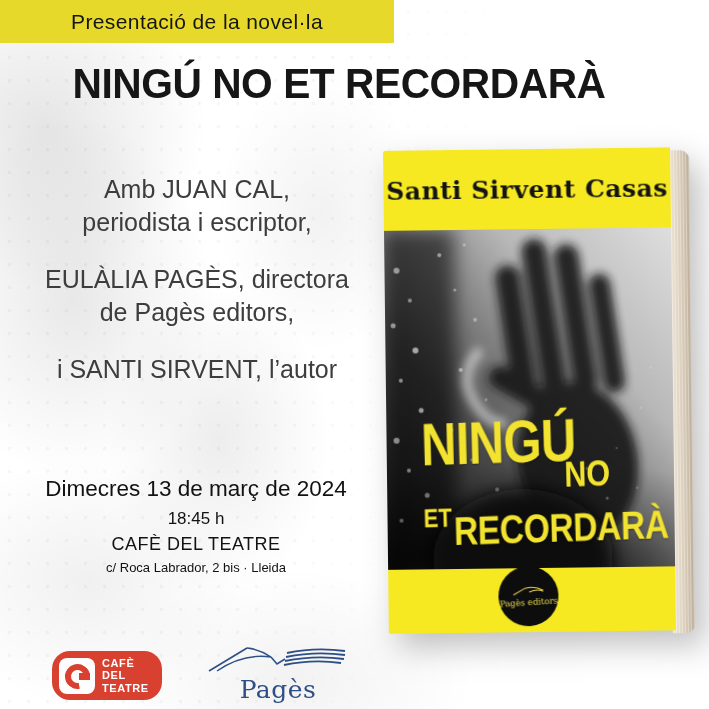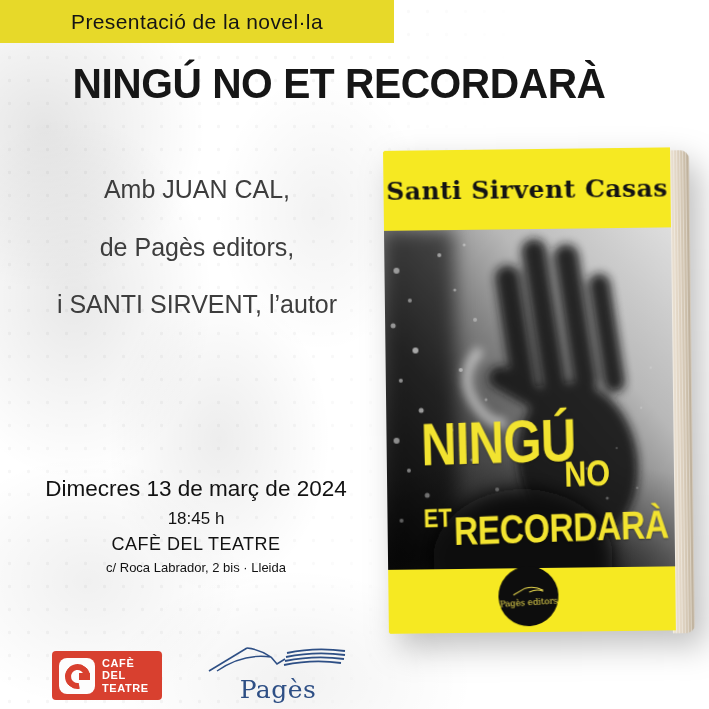"periodista i escriptor," div { html: none -> <div>periodista i escriptor,</div> }
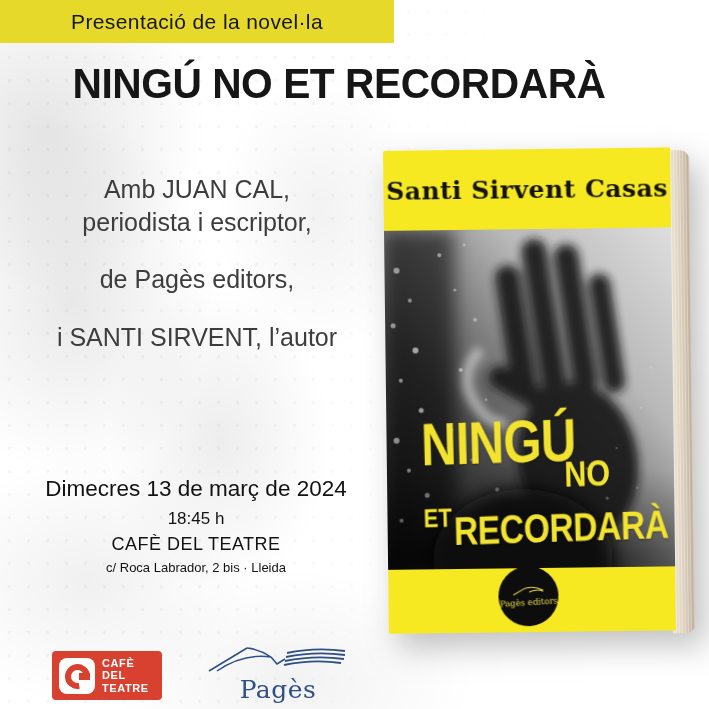"EULÀLIA PAGÈS, directora" div { html: none -> <div>EULÀLIA PAGÈS, directora</div> }
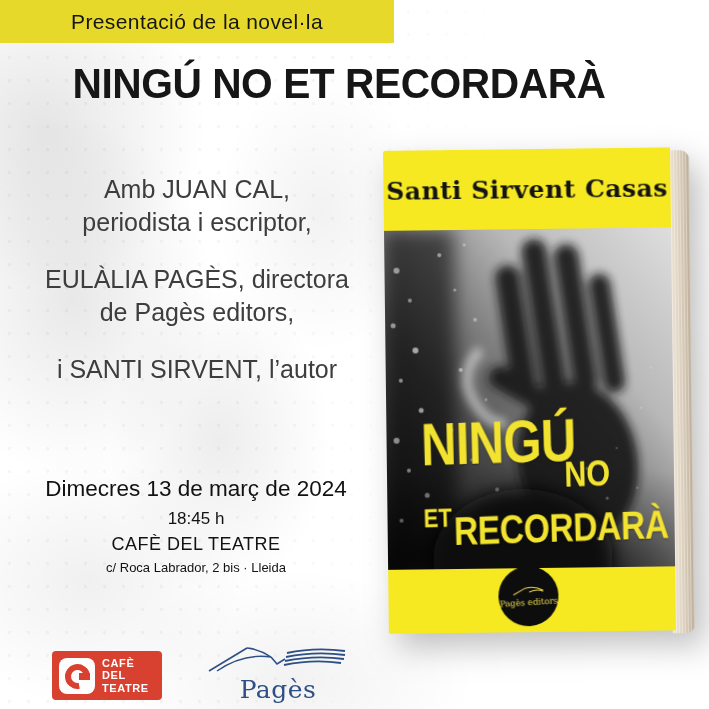"CAFÈ" .cafe-logo { border-radius: 4px -> 18px }
